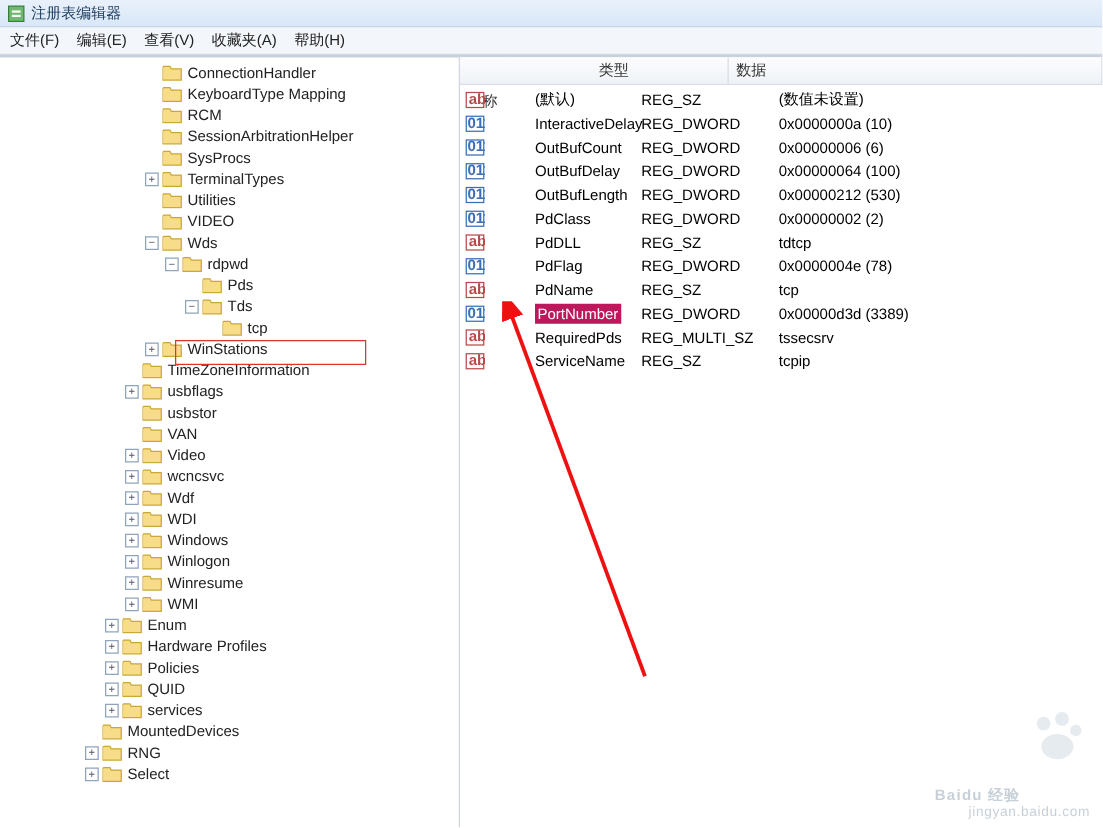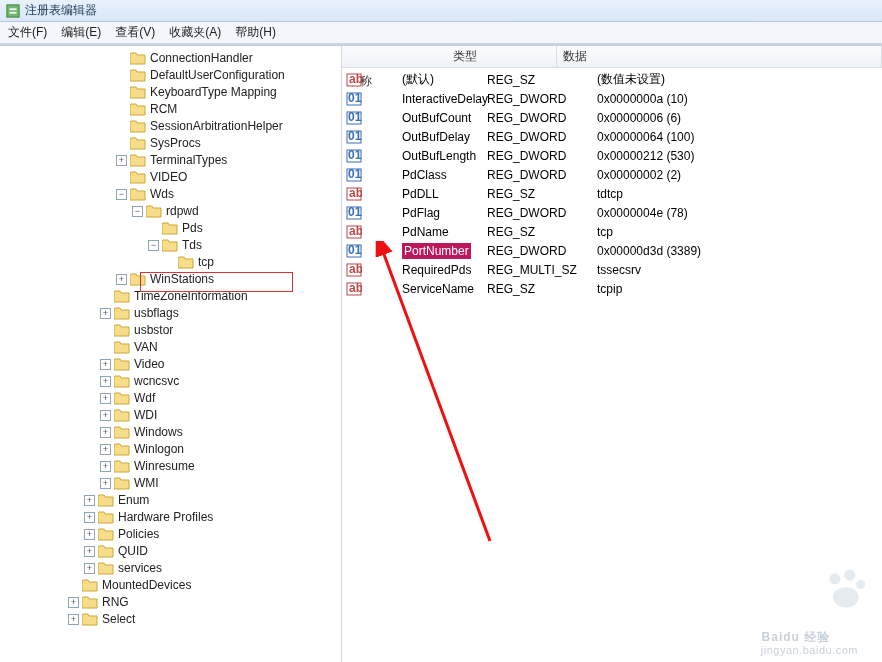"ConnectionHandler" .tree-pane { width: 342px -> 368px }
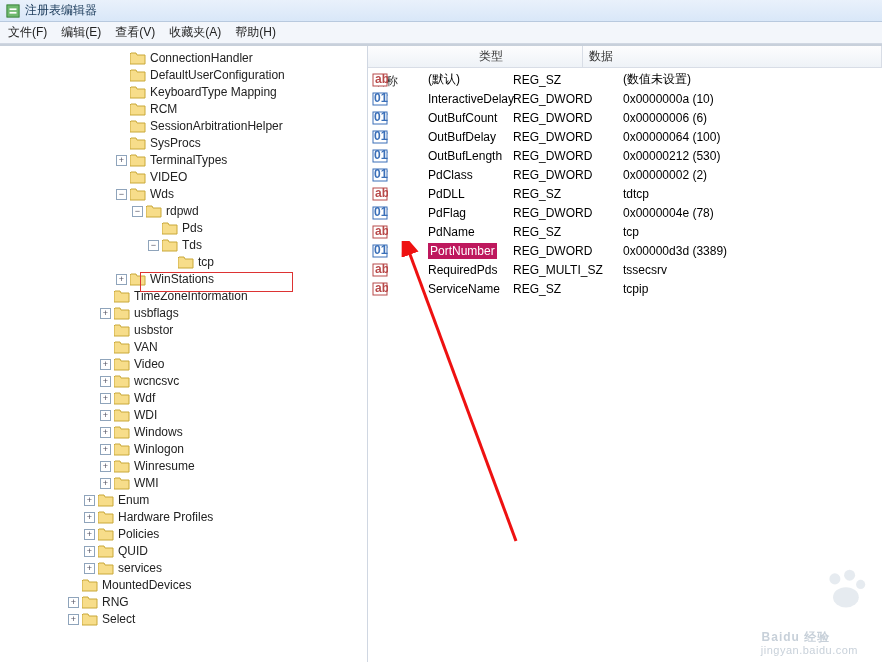"DefaultUserConfiguration" li { html: <li> <div> <span></span> <span></span> <span> <svg> <path></path> </svg> </span> <span>DefaultUserConfiguration</span> </div> </li> -> none }
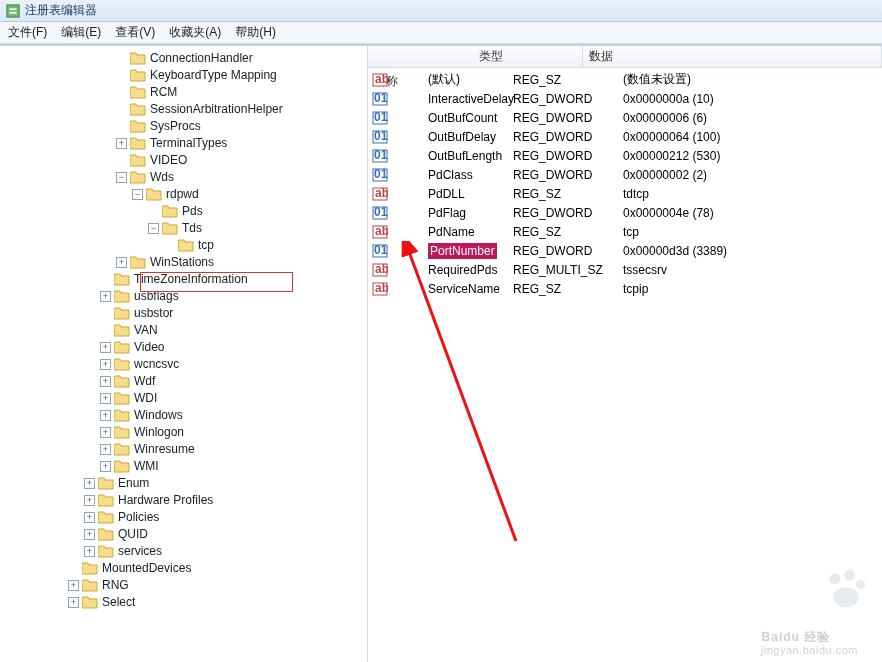"Utilities" li { html: none -> <li> <div> <span></span> <span></span> <span> <svg> <path></path> </svg> </span> <span>Utilities</span> </div> </li> }
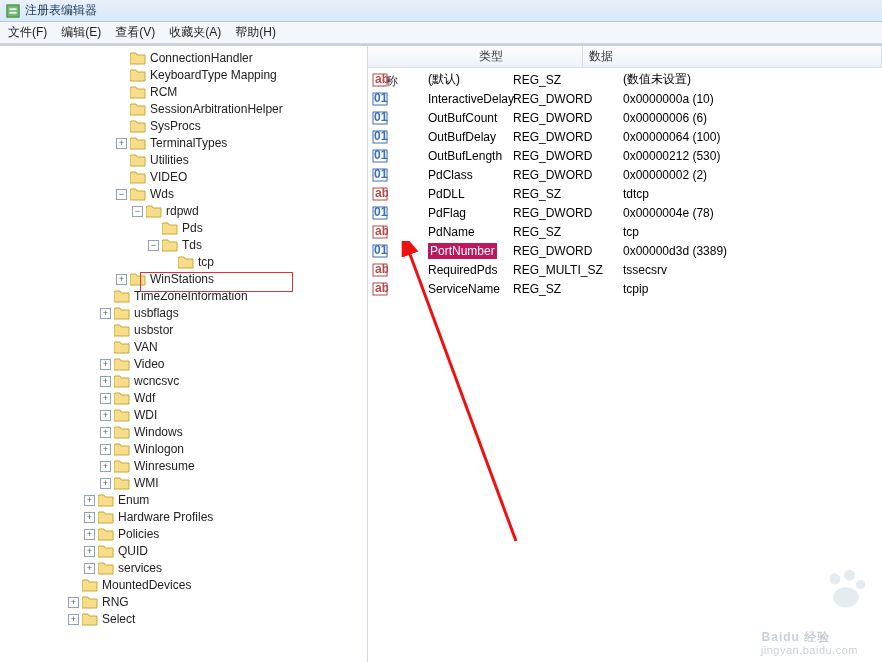"Baidu 经验" .watermark { right: 24px -> 10px; text-align: center -> left }
